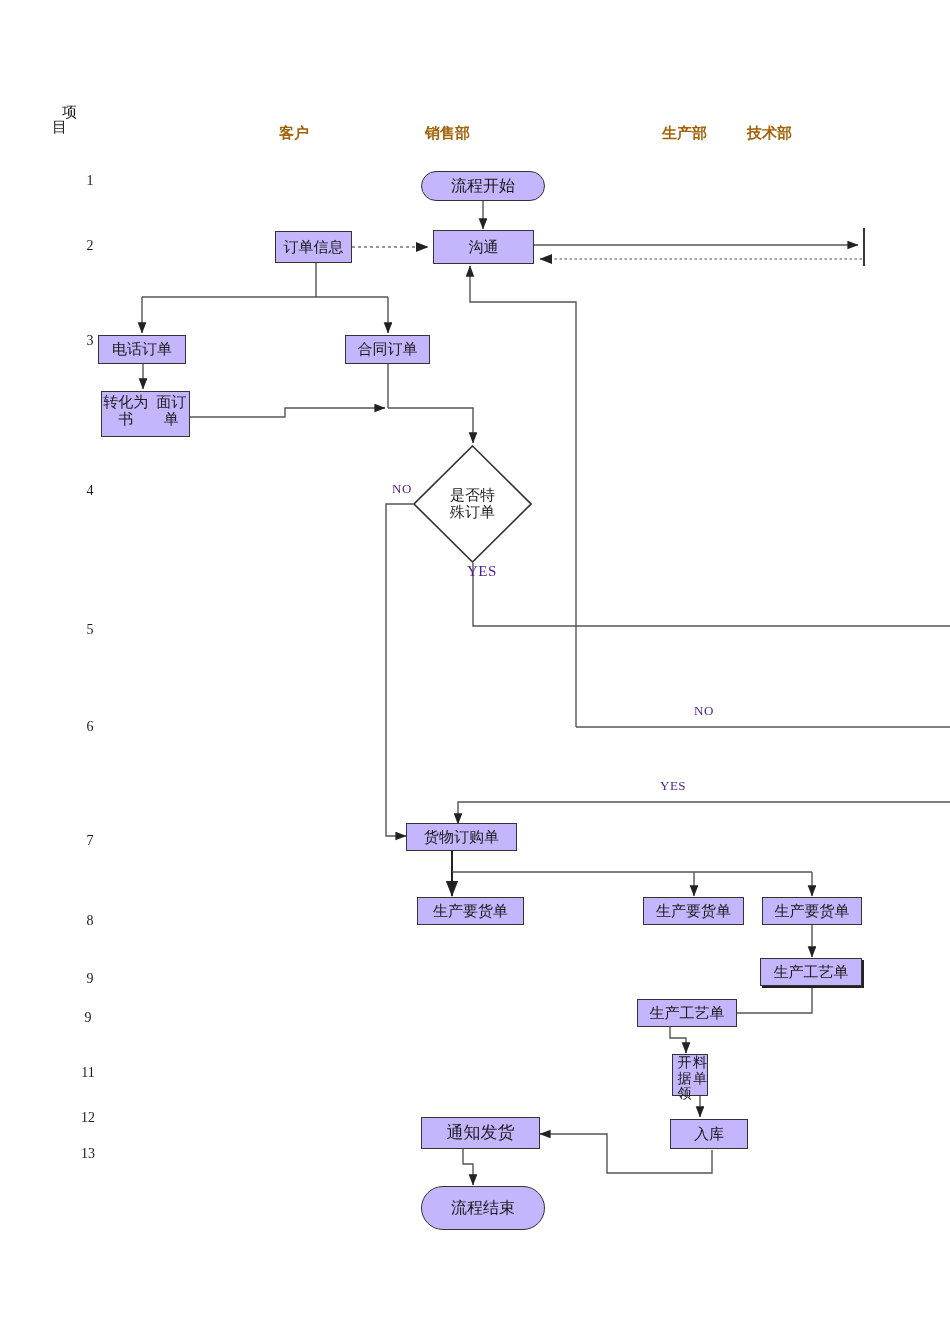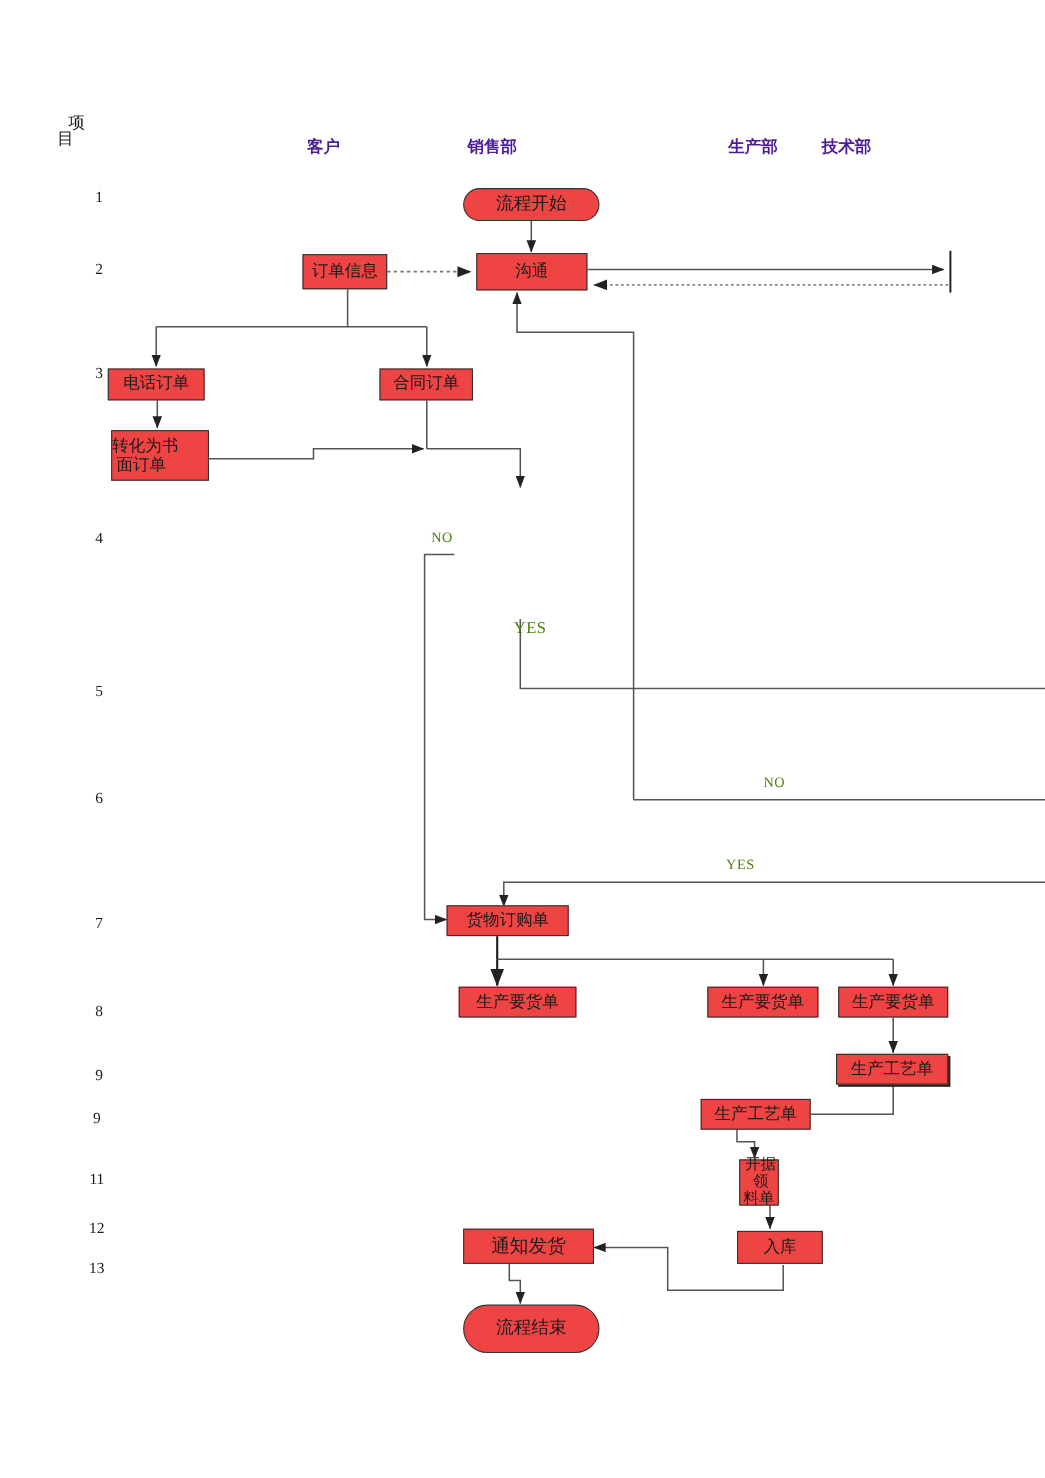"客户" .col-header { color: #4c1d95 -> #a16207 }
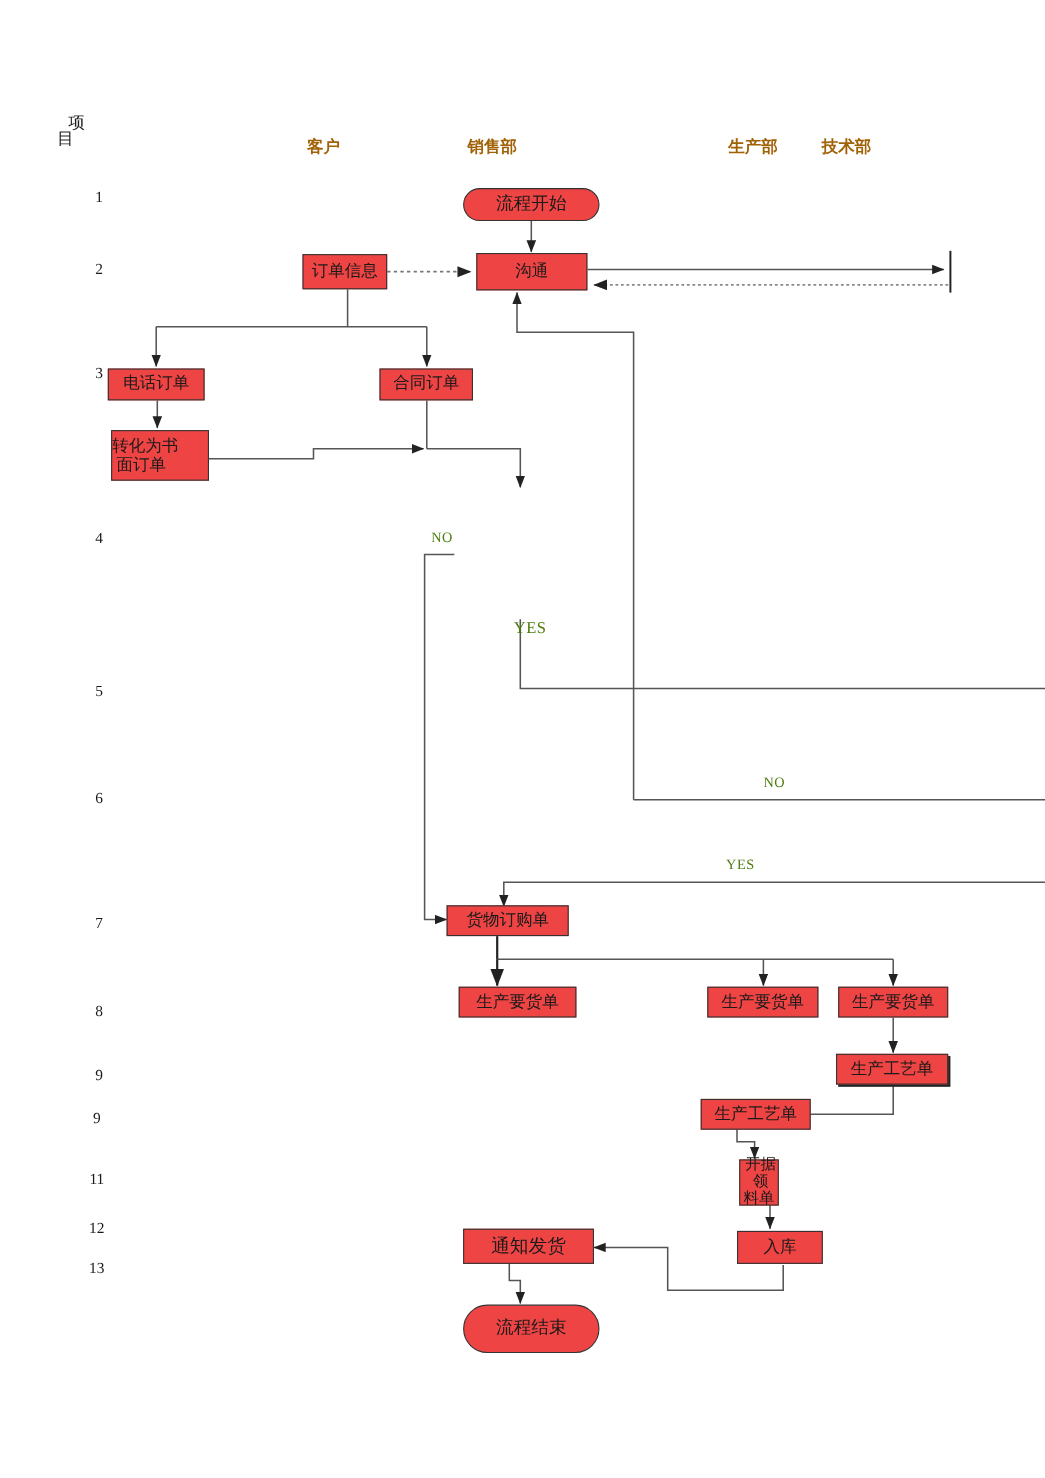"流程开始" .node { background: #ef4444 -> #c4b5fd }
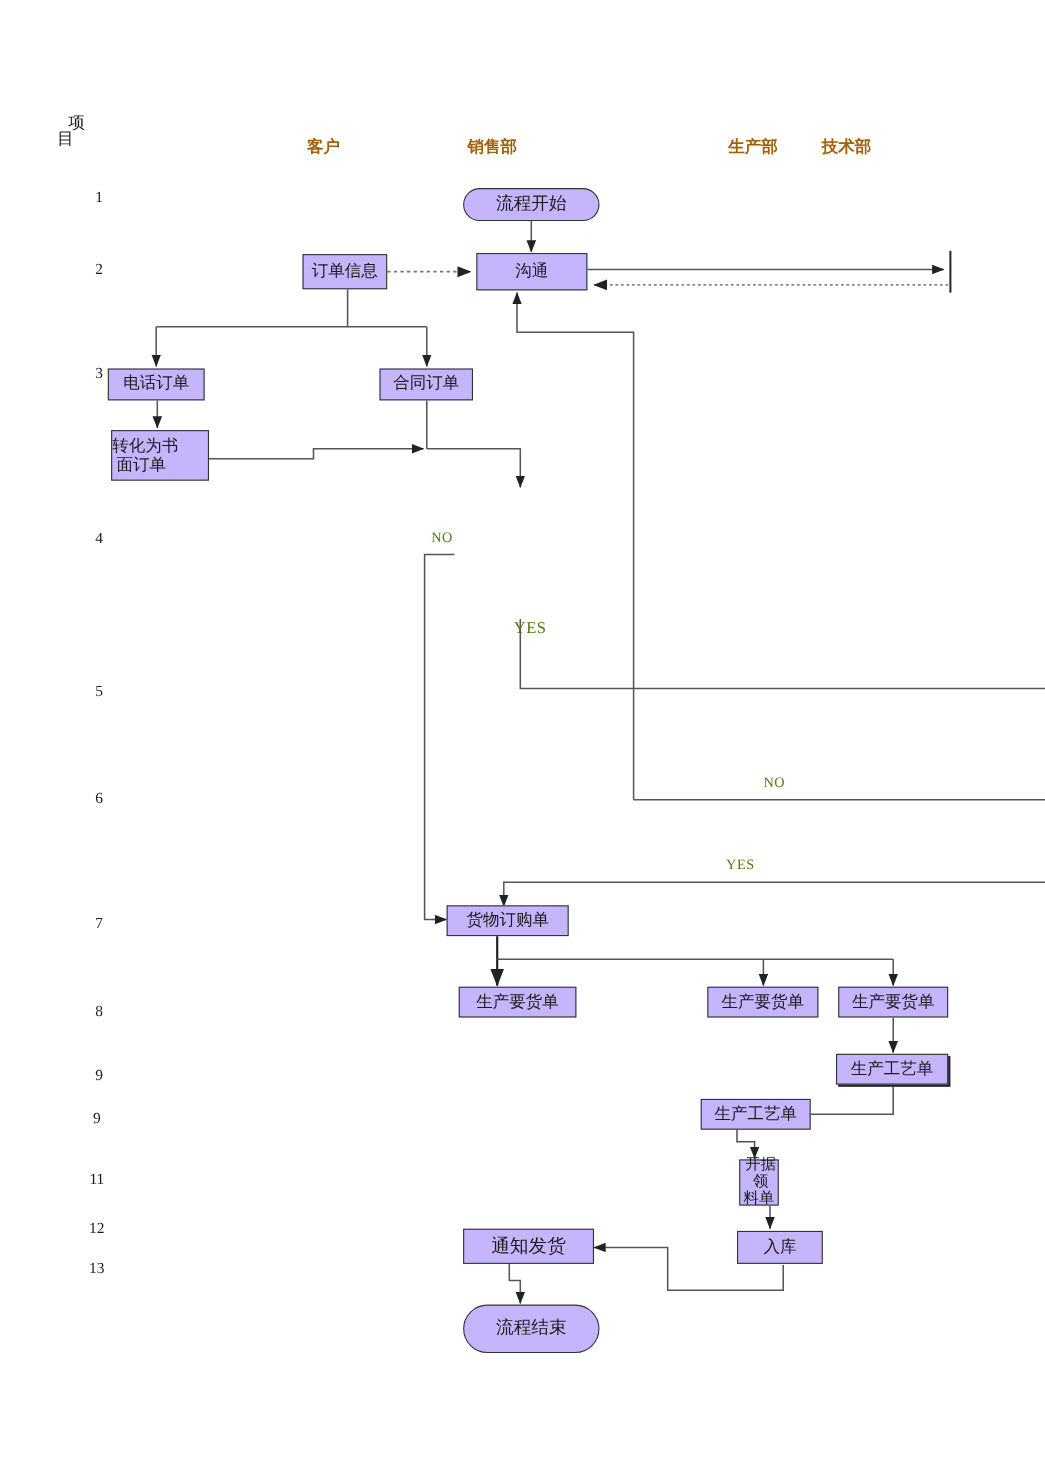"转化为书" .two-line { flex-direction: column -> row }
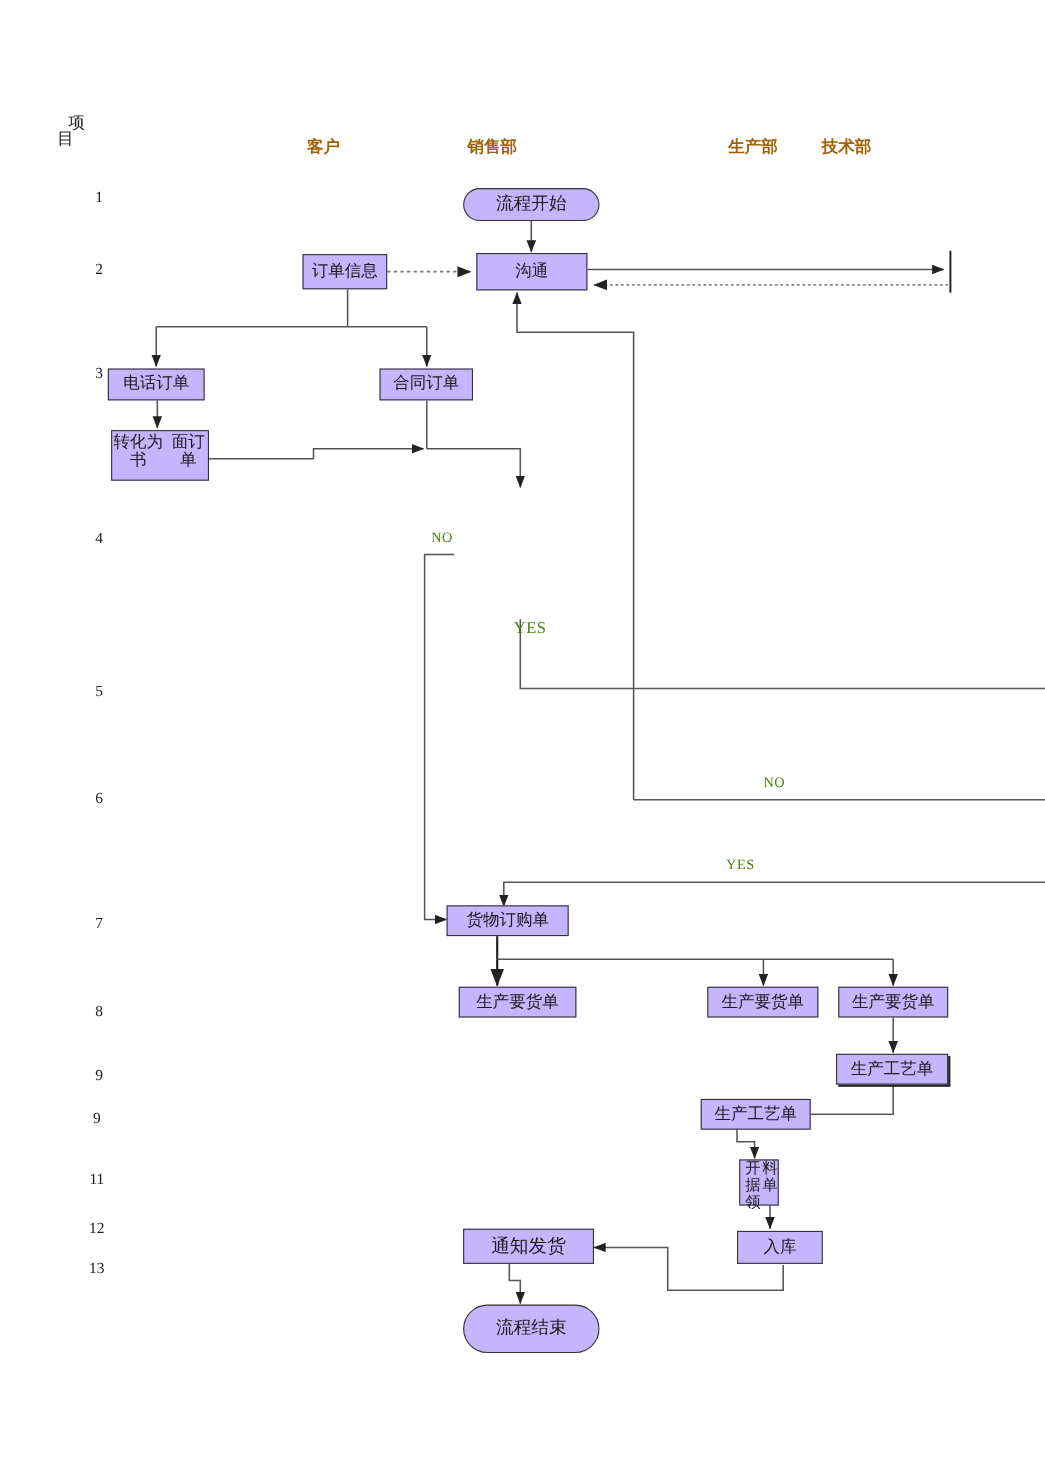"NO" .edge-label { color: #4d7c0f -> #4c1d95 }
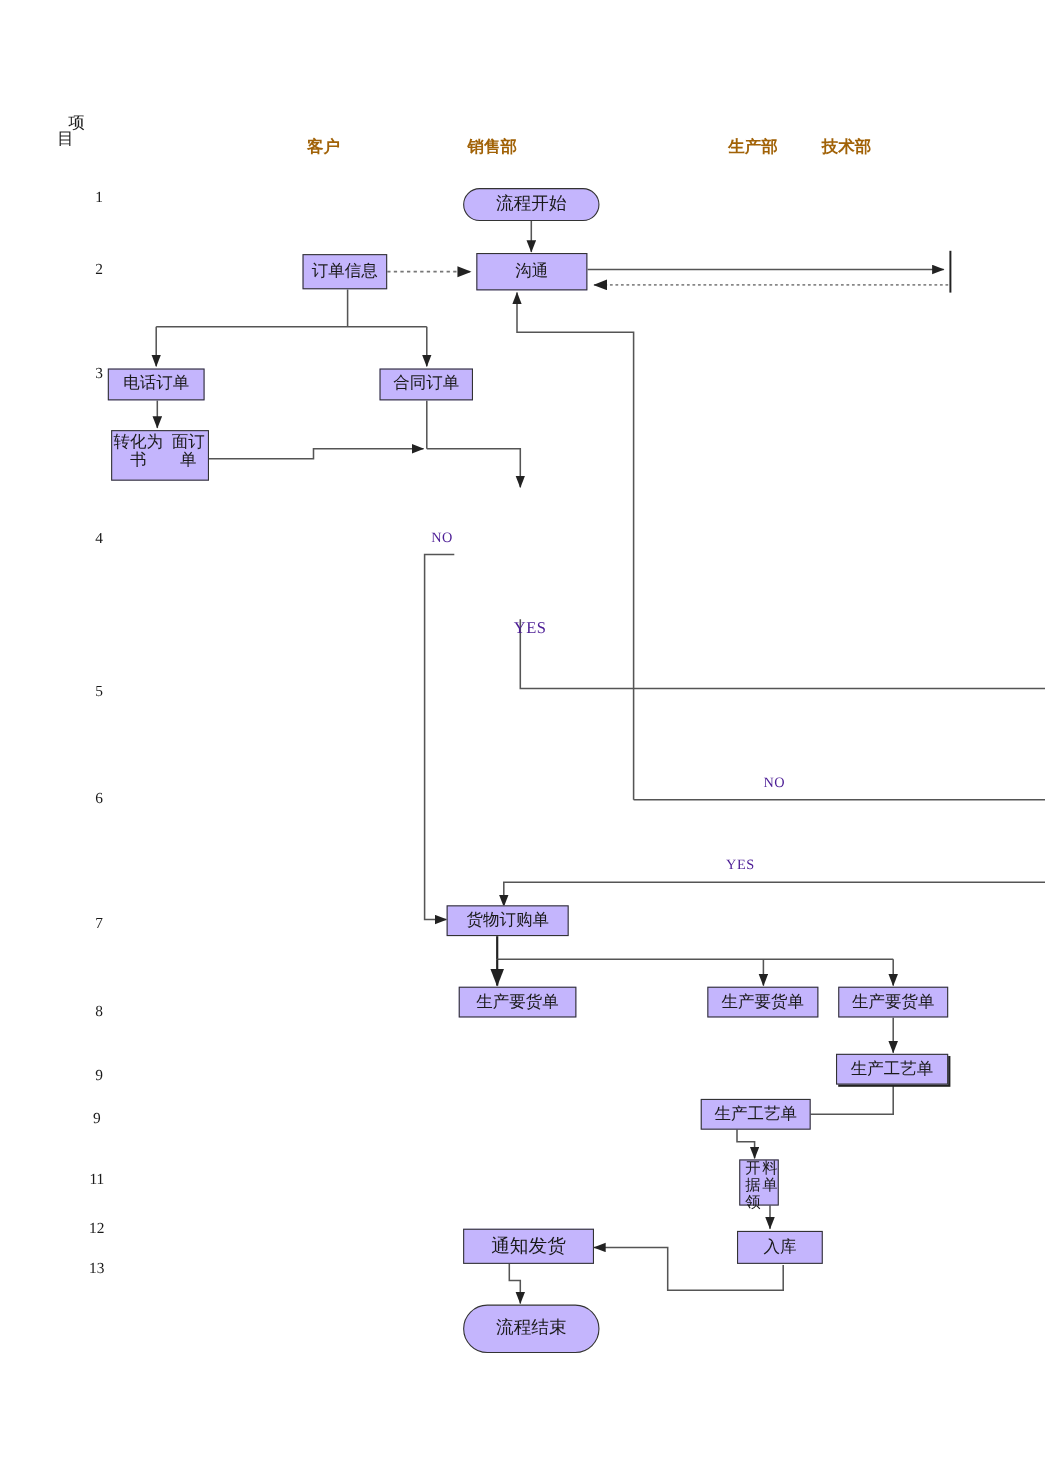"是否特" div.diamond-wrap { html: none -> <div> <svg> <polygon></polygon> </svg> <div> <div> <div>是否特</div> <div>殊订单</div> </div> </div> </div> }
